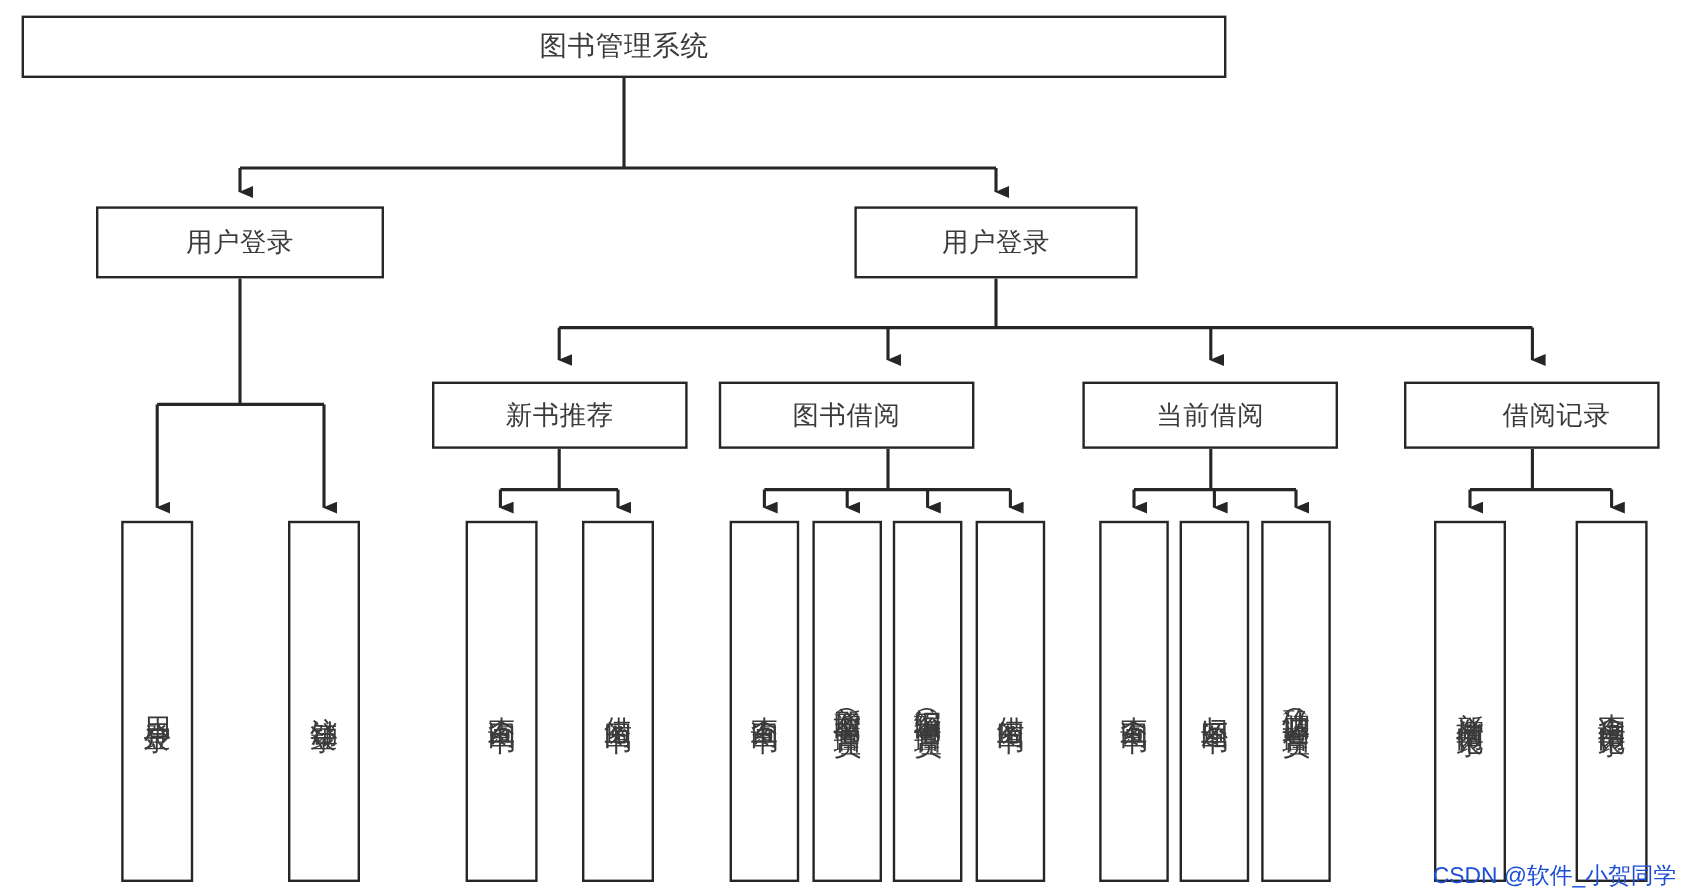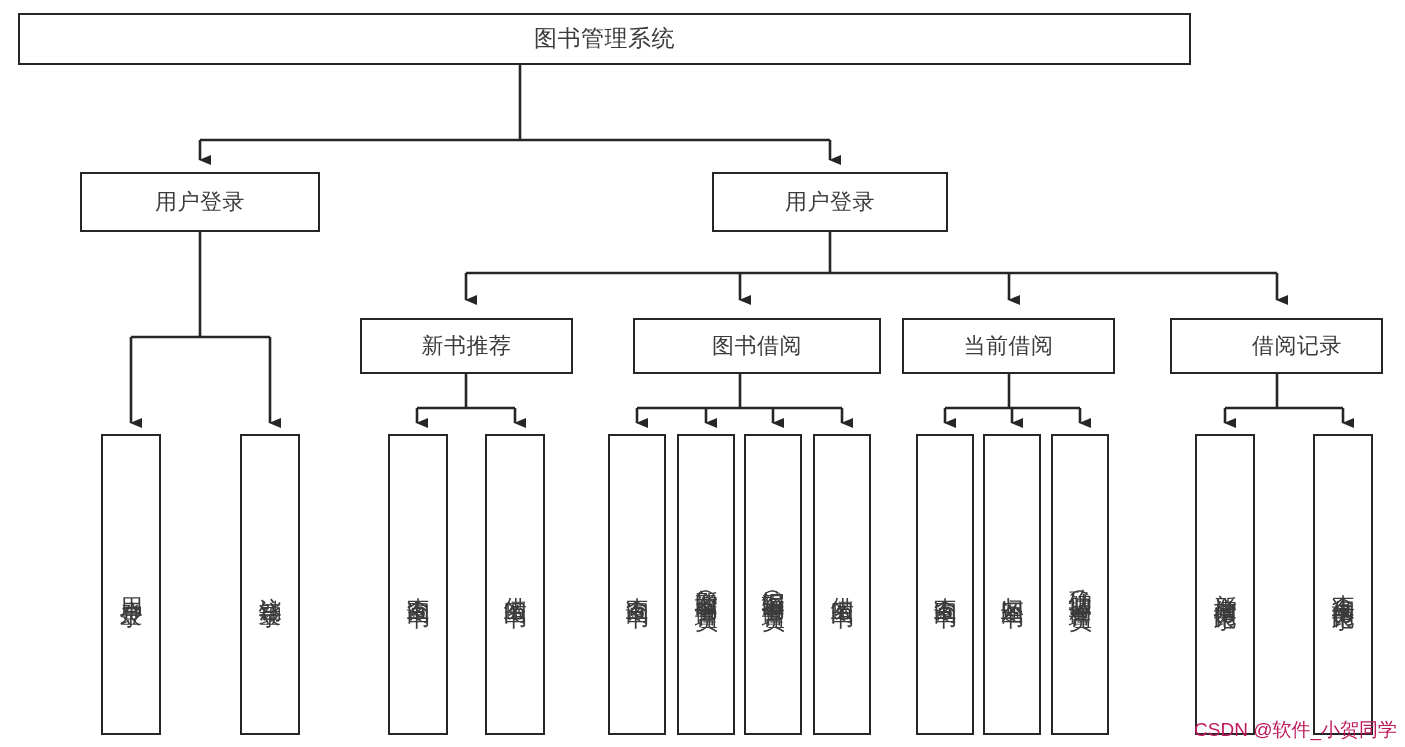"图书管理系统" div.node { width: 1173px -> 1004px }
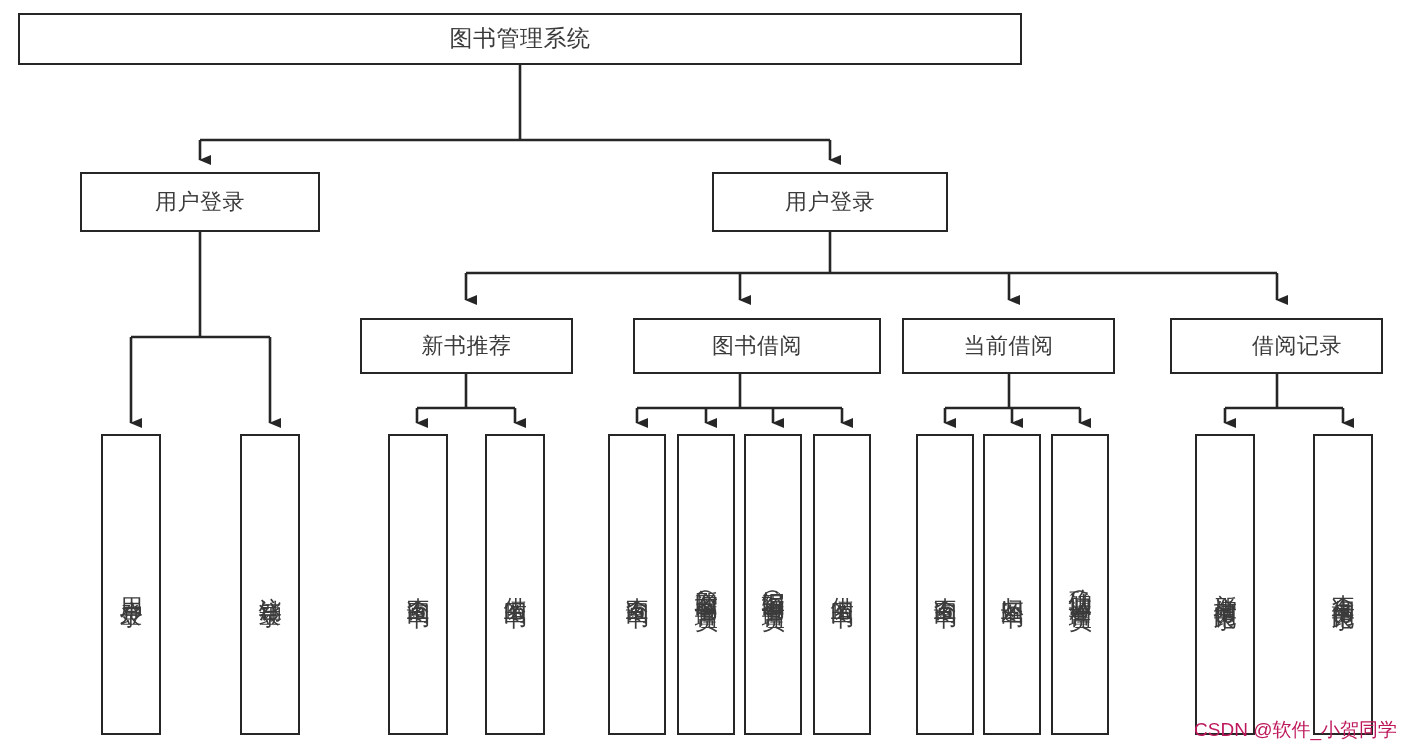"图书借阅" div.node { left: 633px -> 599px; width: 248px -> 213px }
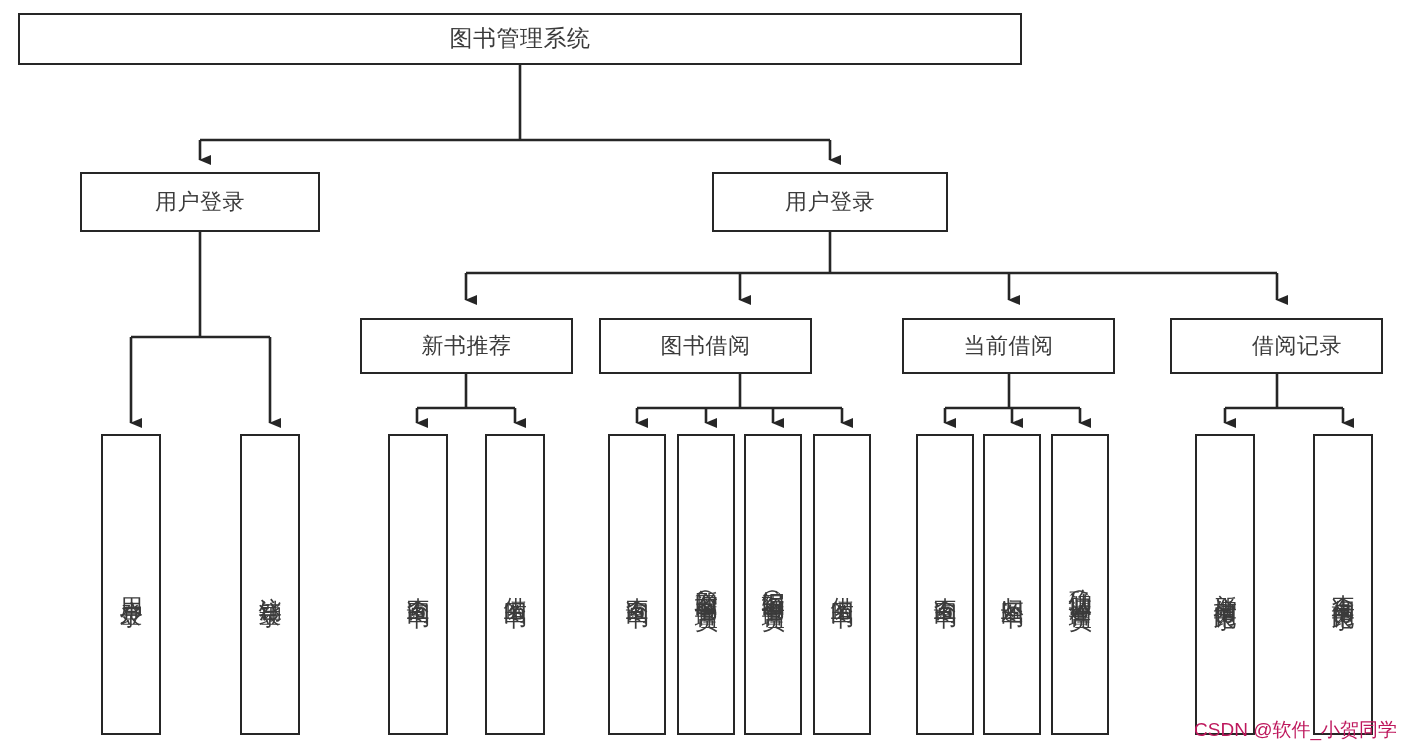"CSDN @软件_小贺同学" .watermark { color: #be185d -> #1d4ed8 }
